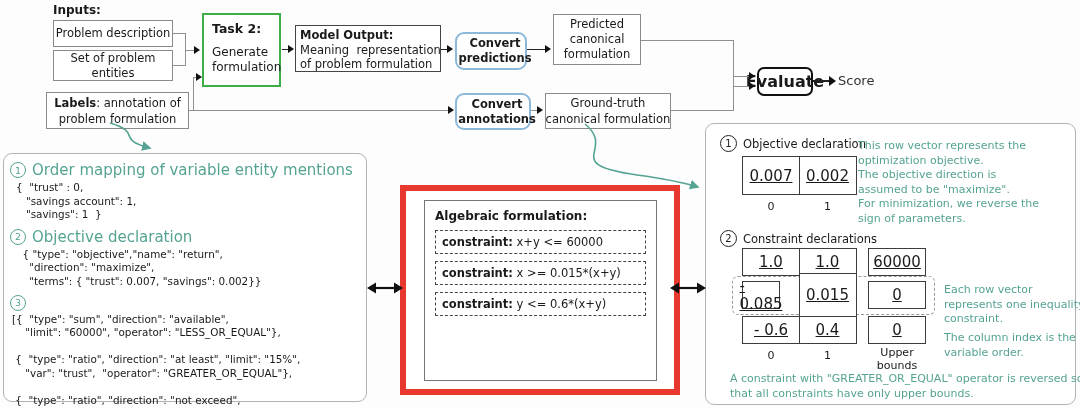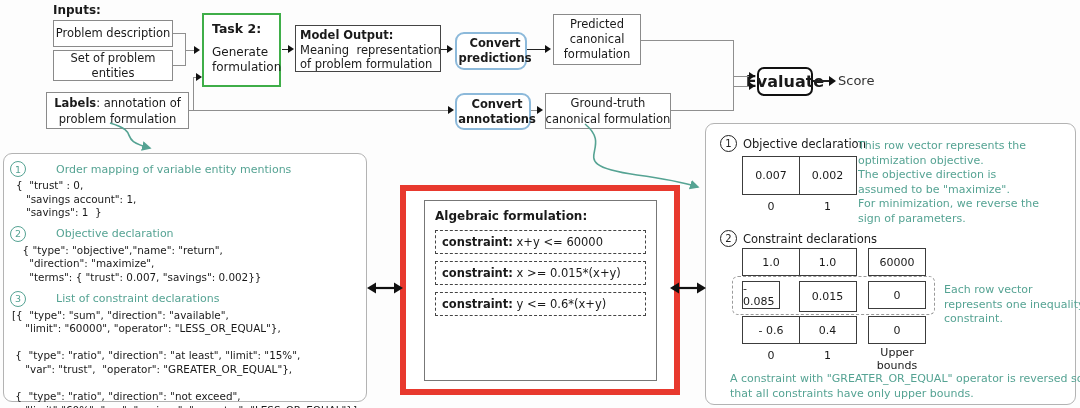"Order mapping of variable entity" .sec-title { font-size: 11px -> 15px; margin-left: 24px -> none }
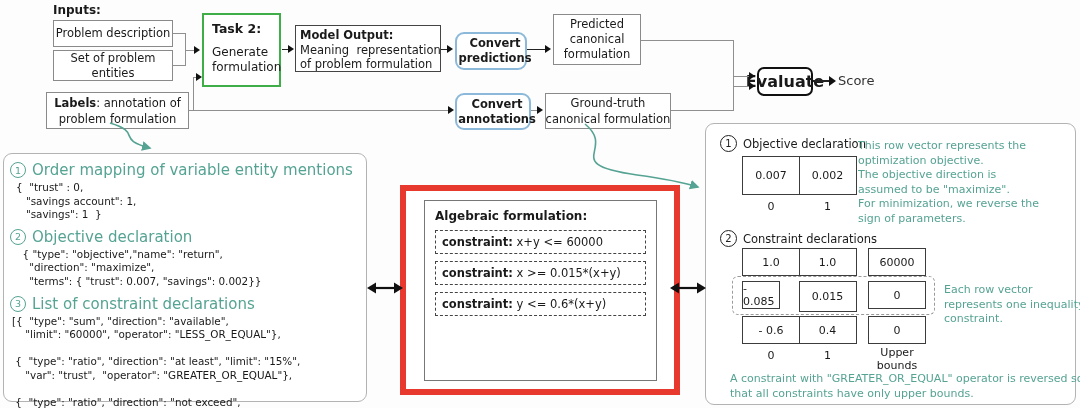"0.007" .cell { font-size: 11px -> 15px; text-decoration: none -> underline }
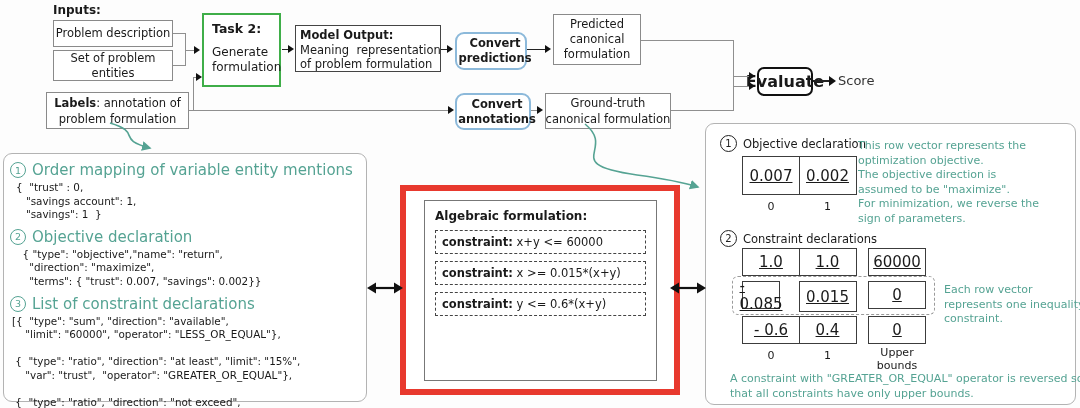"List of constraint declarations" span.sec-title { html: <span>List of constraint declarations</span> -> none }
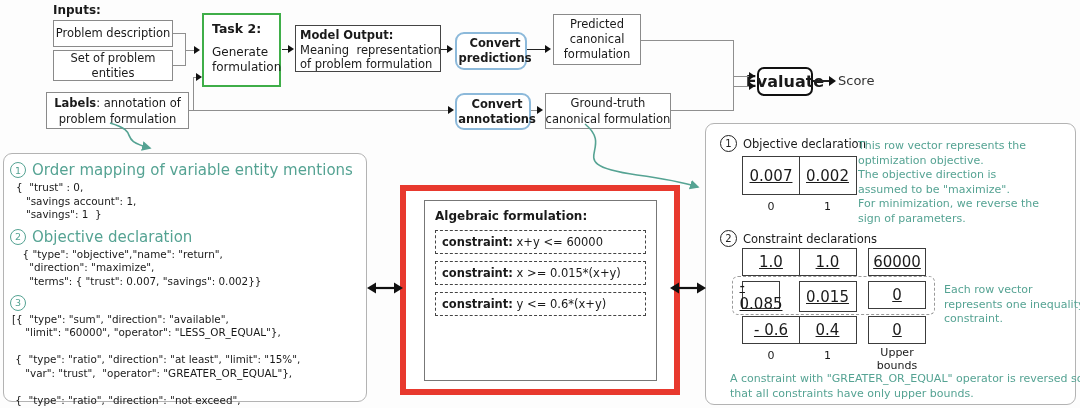"0.015" div.cell { height: 31px -> 44px; top: 157px -> 149px }
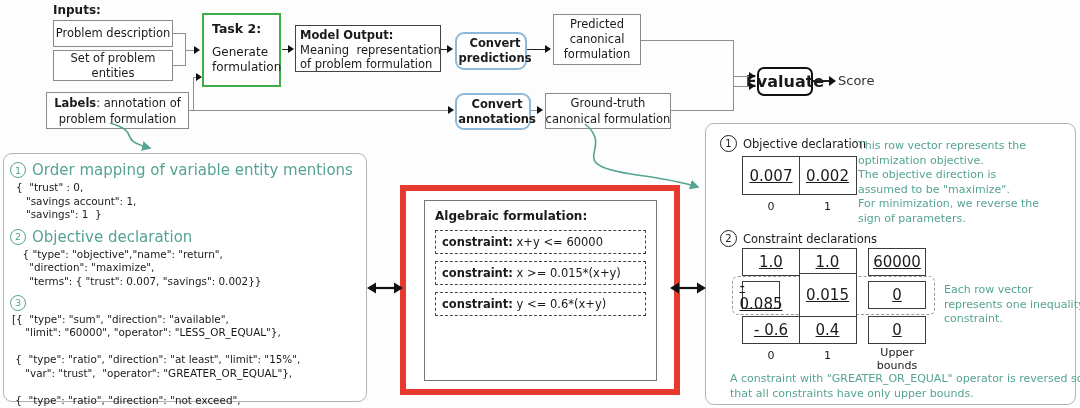"The column index is the" div.note { html: none -> <div>The column index is the variable order.</div> }
